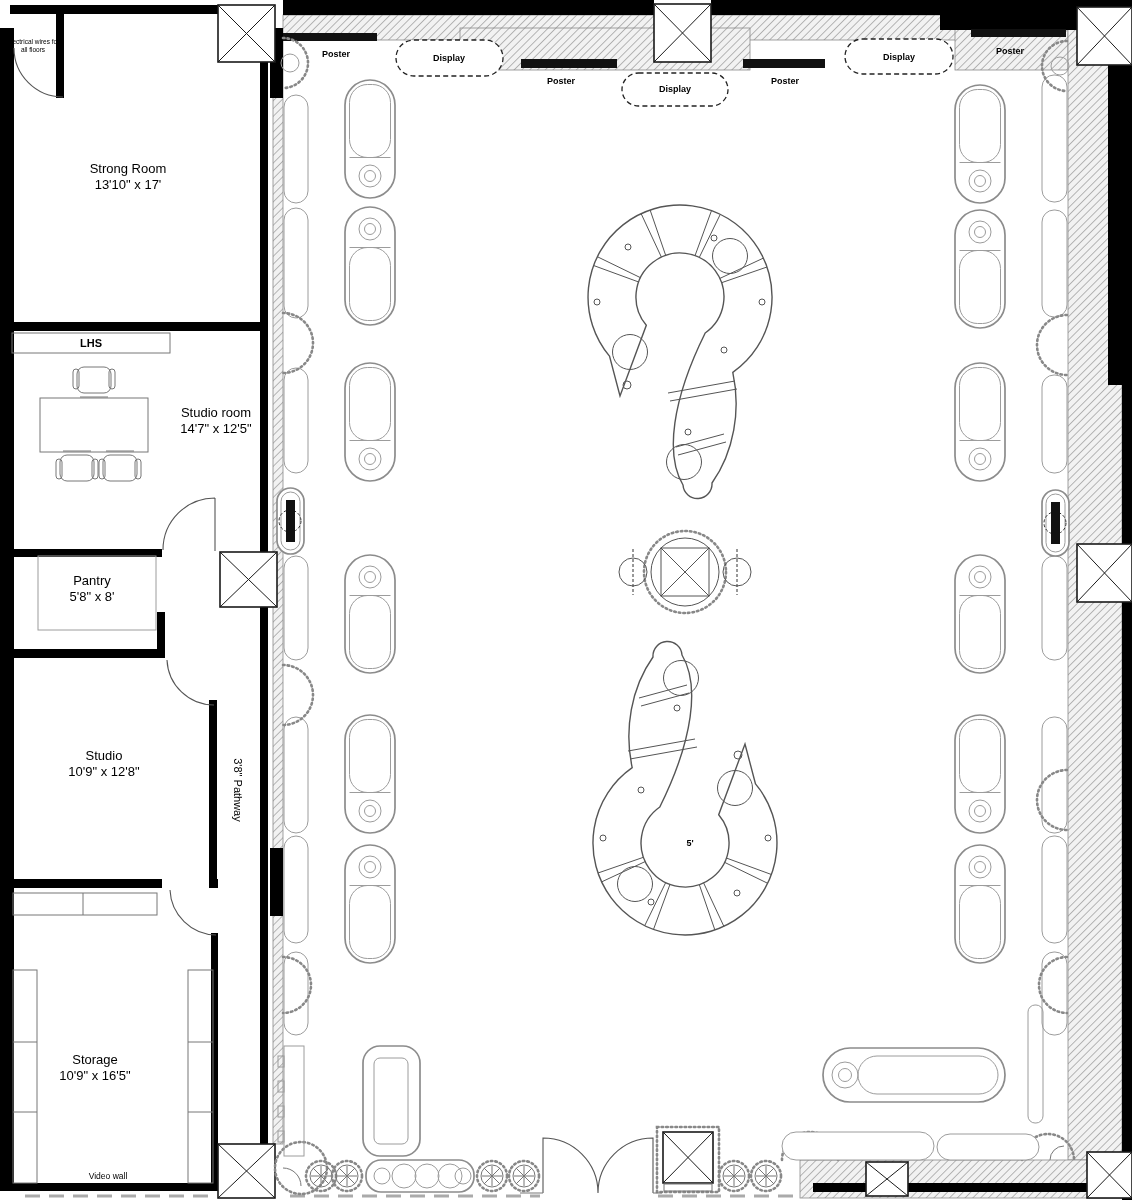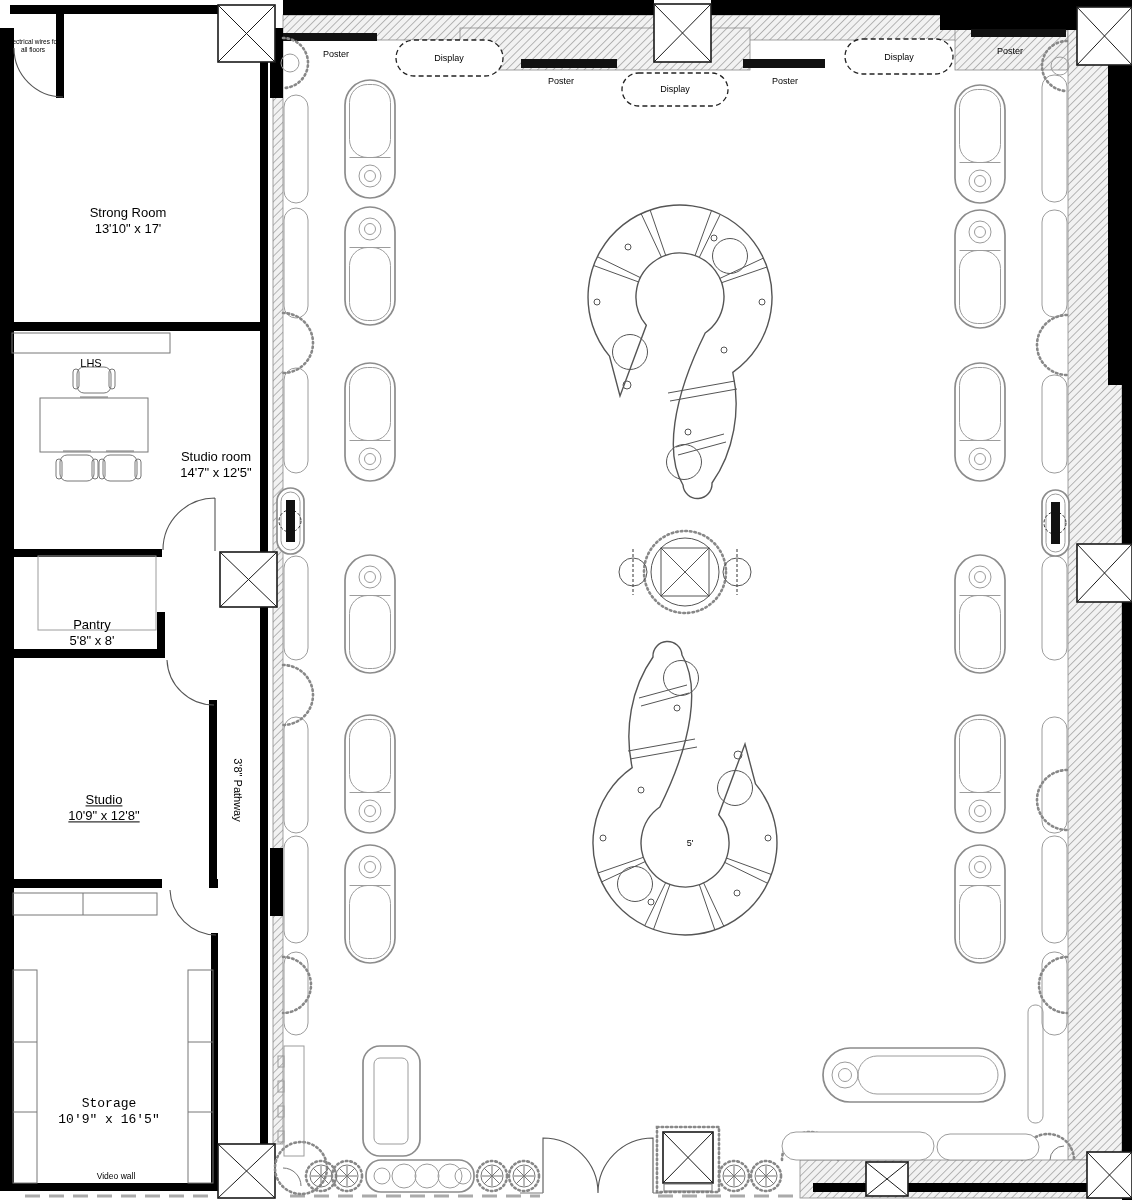"Poster" .small { font-weight: none -> bold }
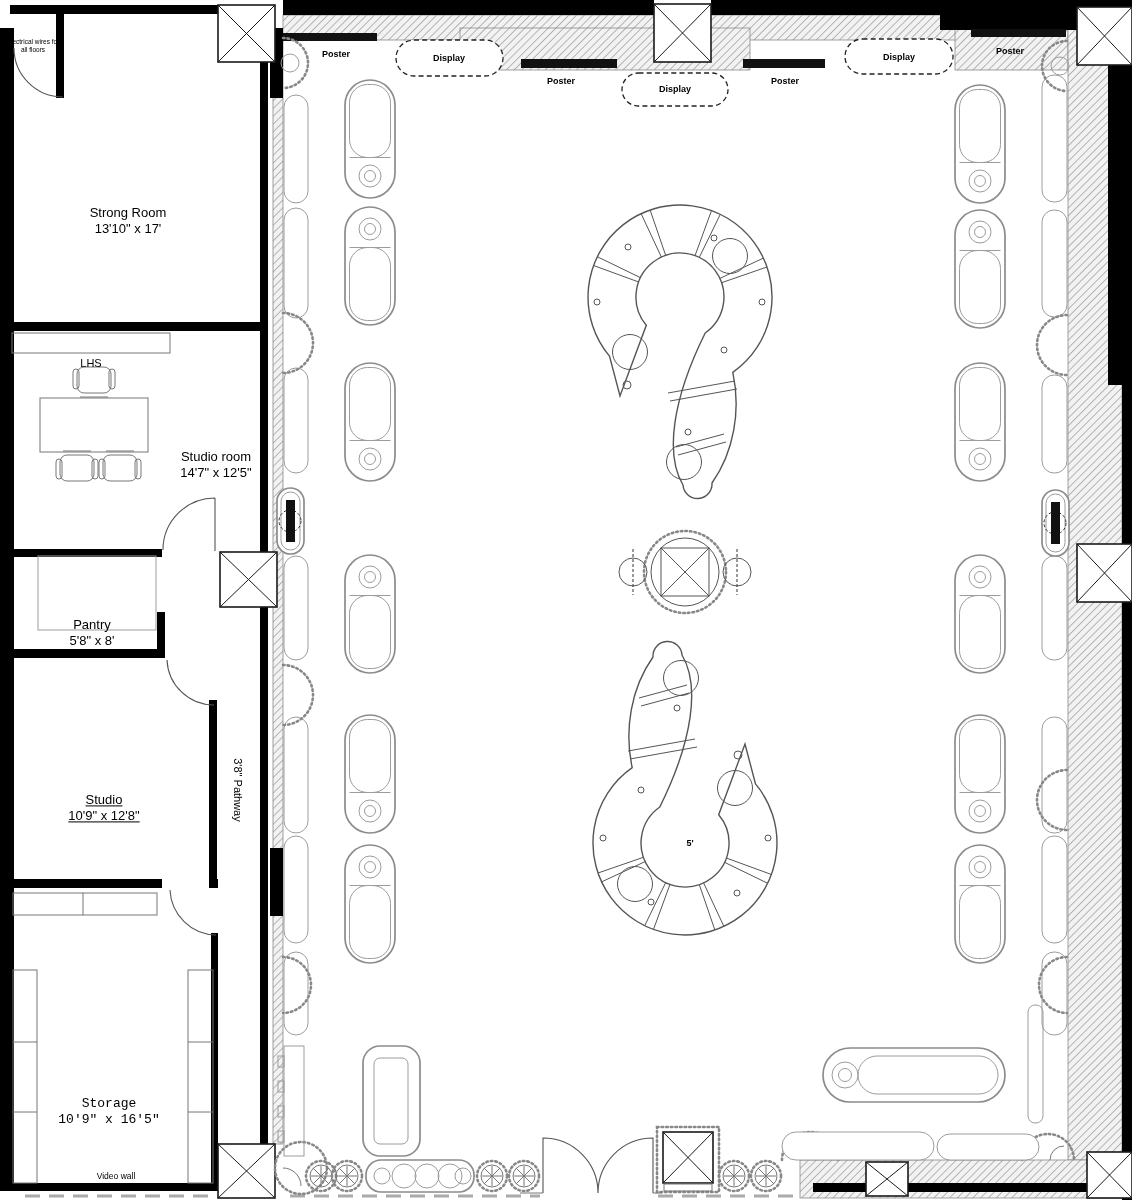"Strong Room" .room { margin-top: 44px -> none }
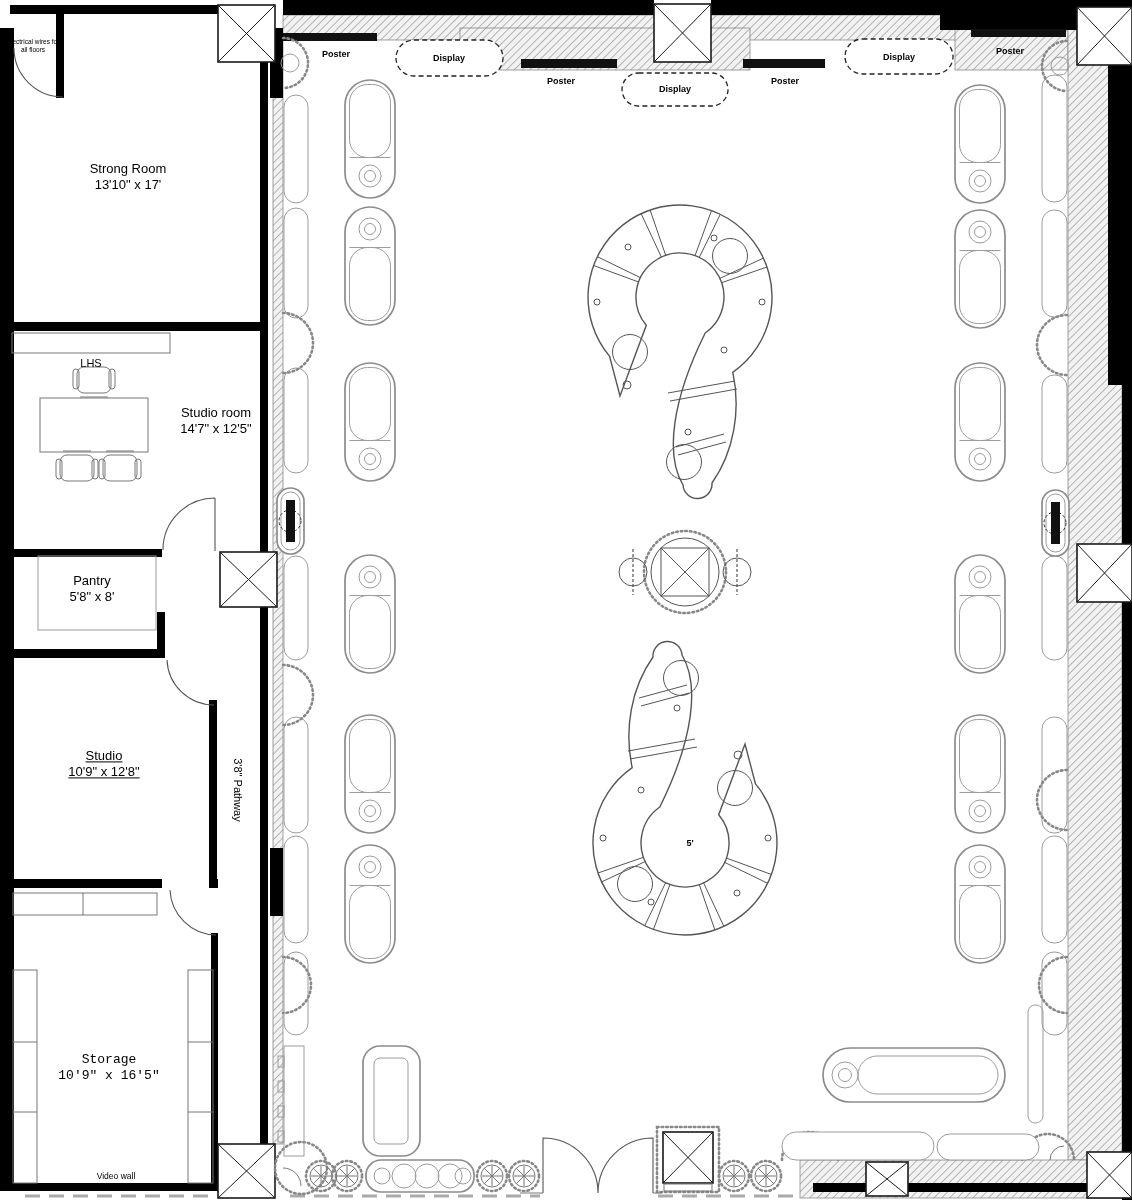"LHS" div.lbl { font-weight: none -> bold; top: 364px -> 344px }
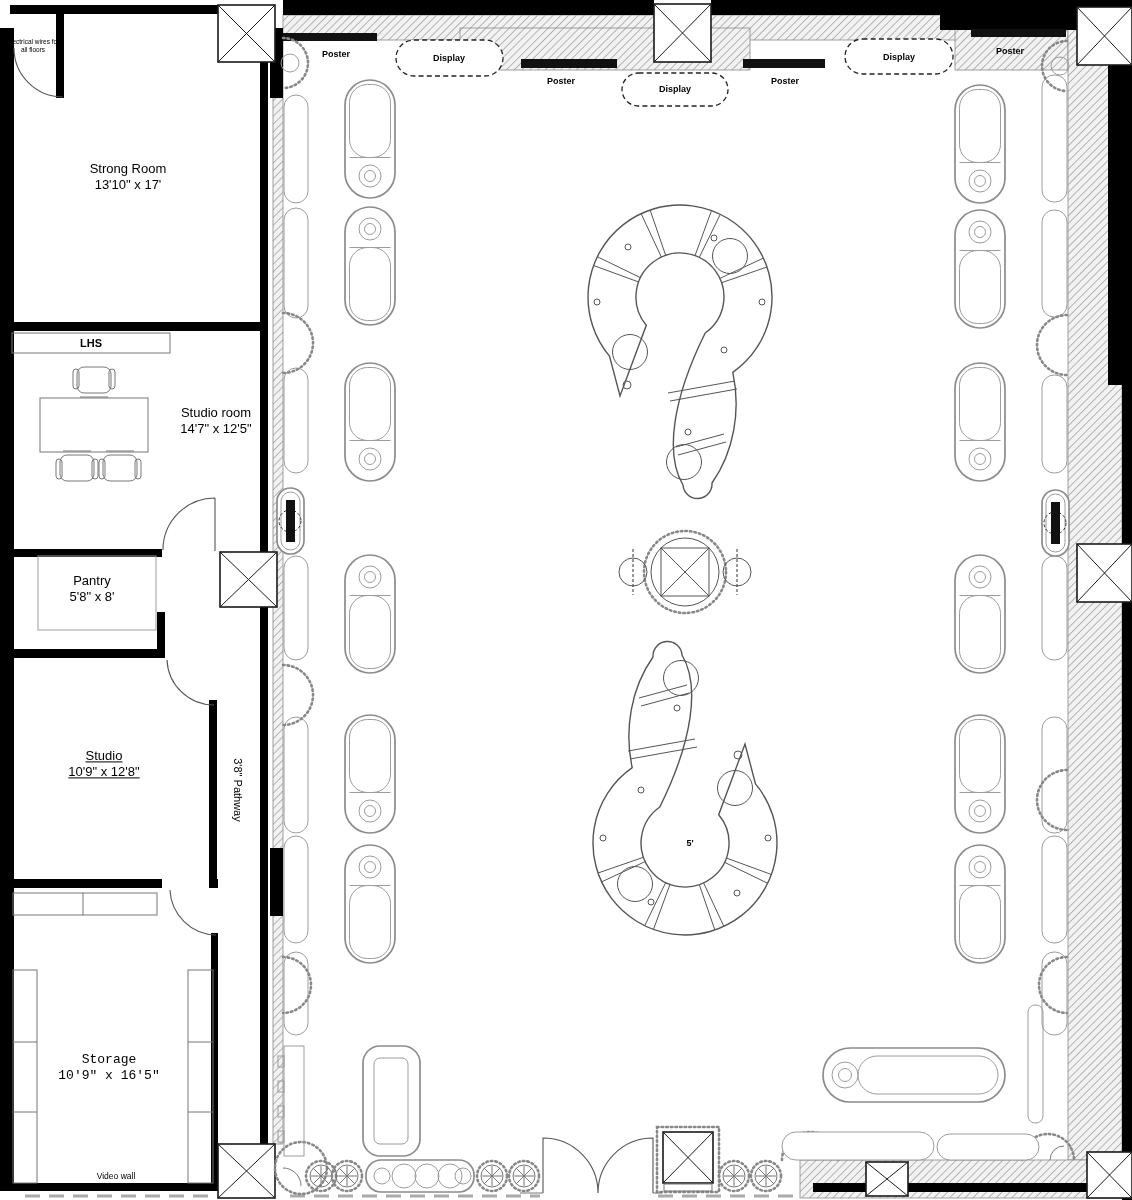"Studio" div.lbl { text-decoration: underline -> none }
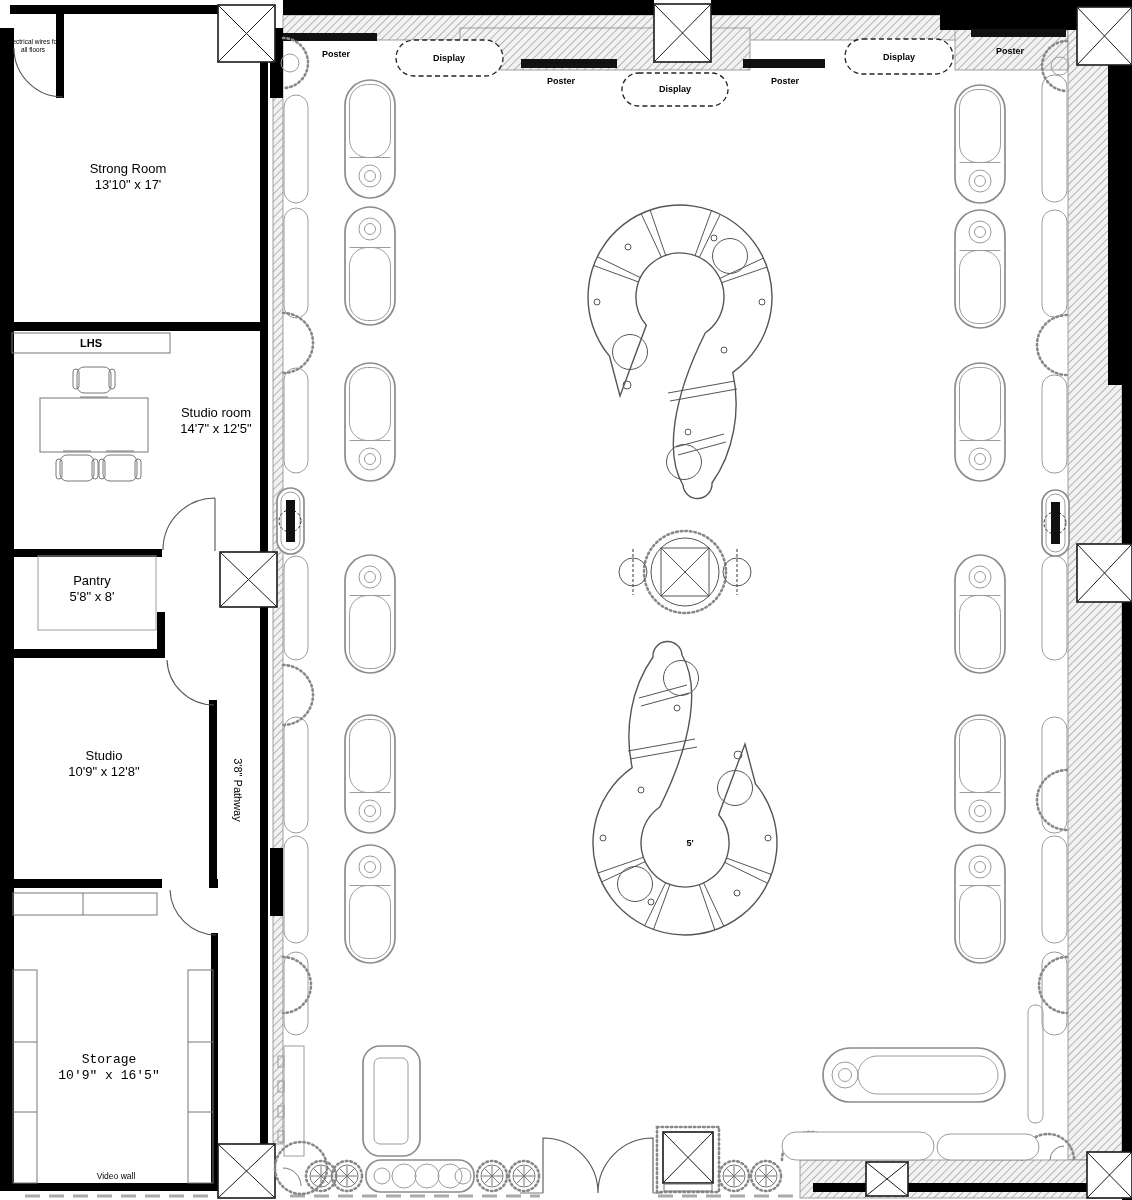"Storage" div.lbl { font-family: Liberation Mono, monospace -> none; left: 109px -> 95px }
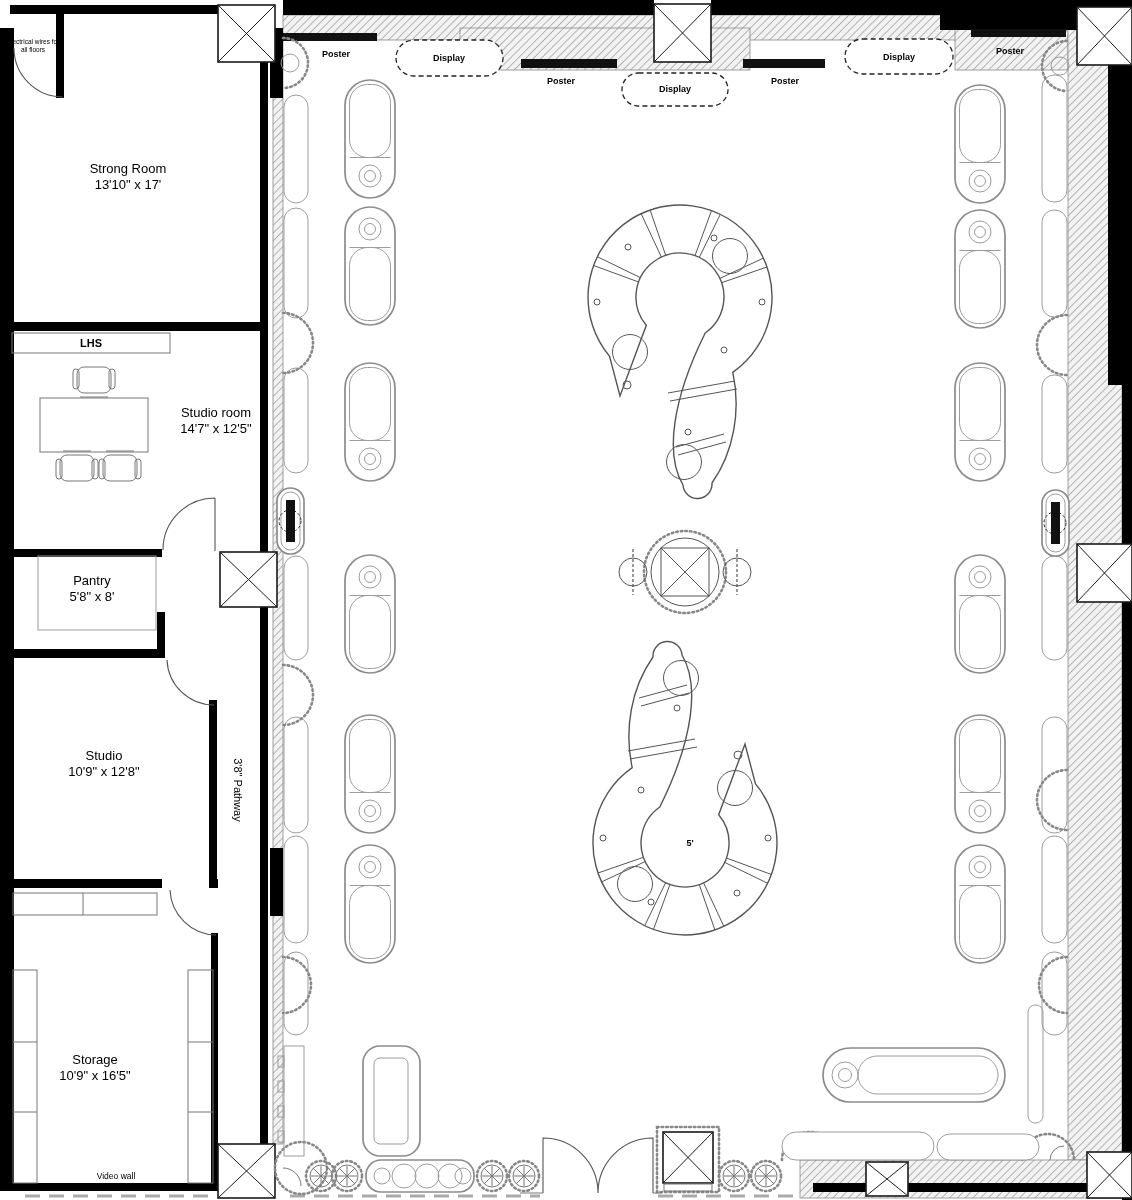"Video wall" div.lbl { left: 116px -> 108px }
